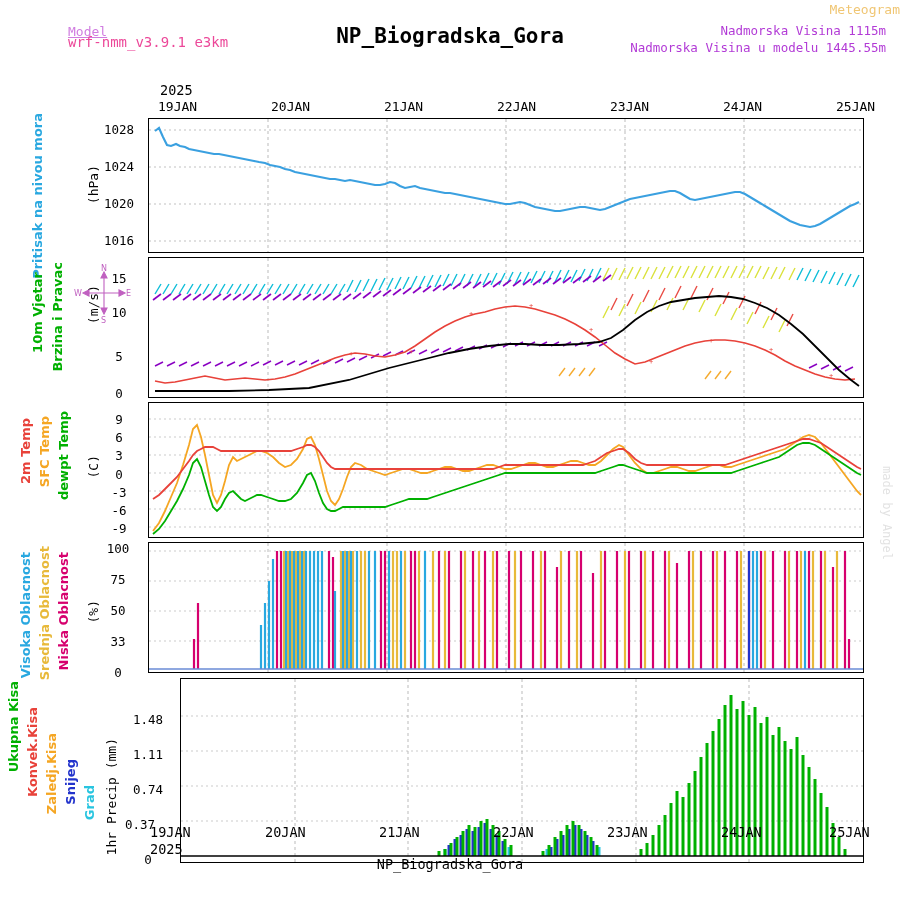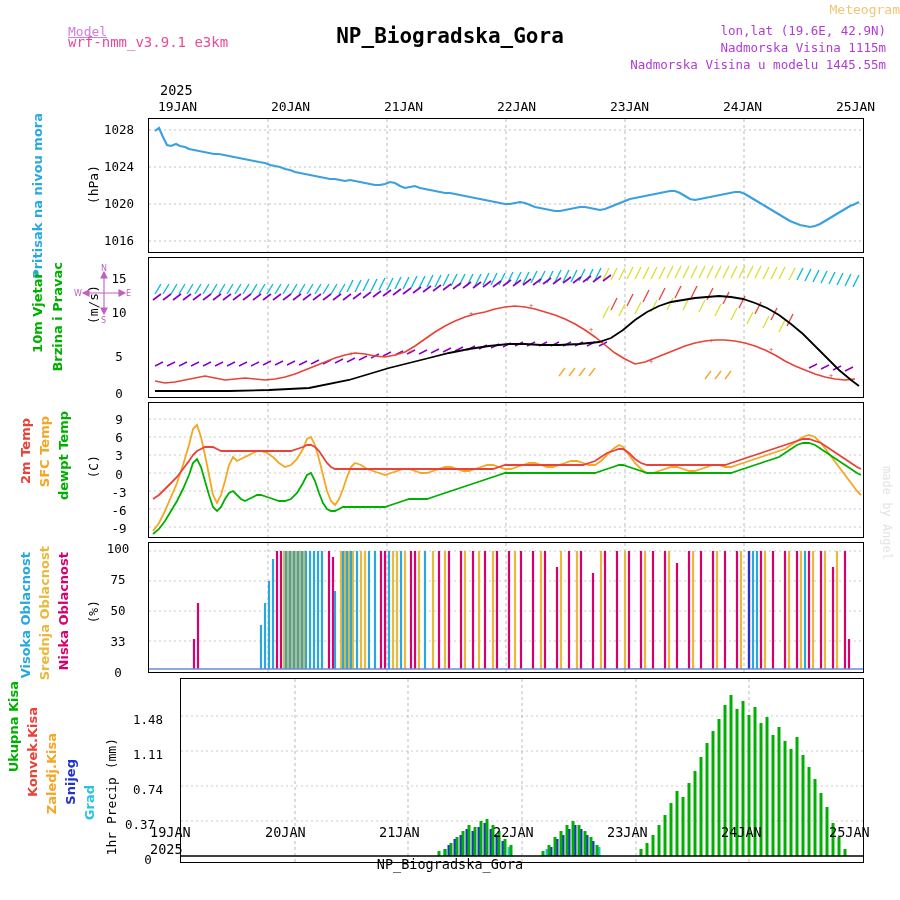"lon,lat (19.6E, 42.9N)" div { html: <div>lon,lat (19.6E, 42.9N)</div> -> none }
